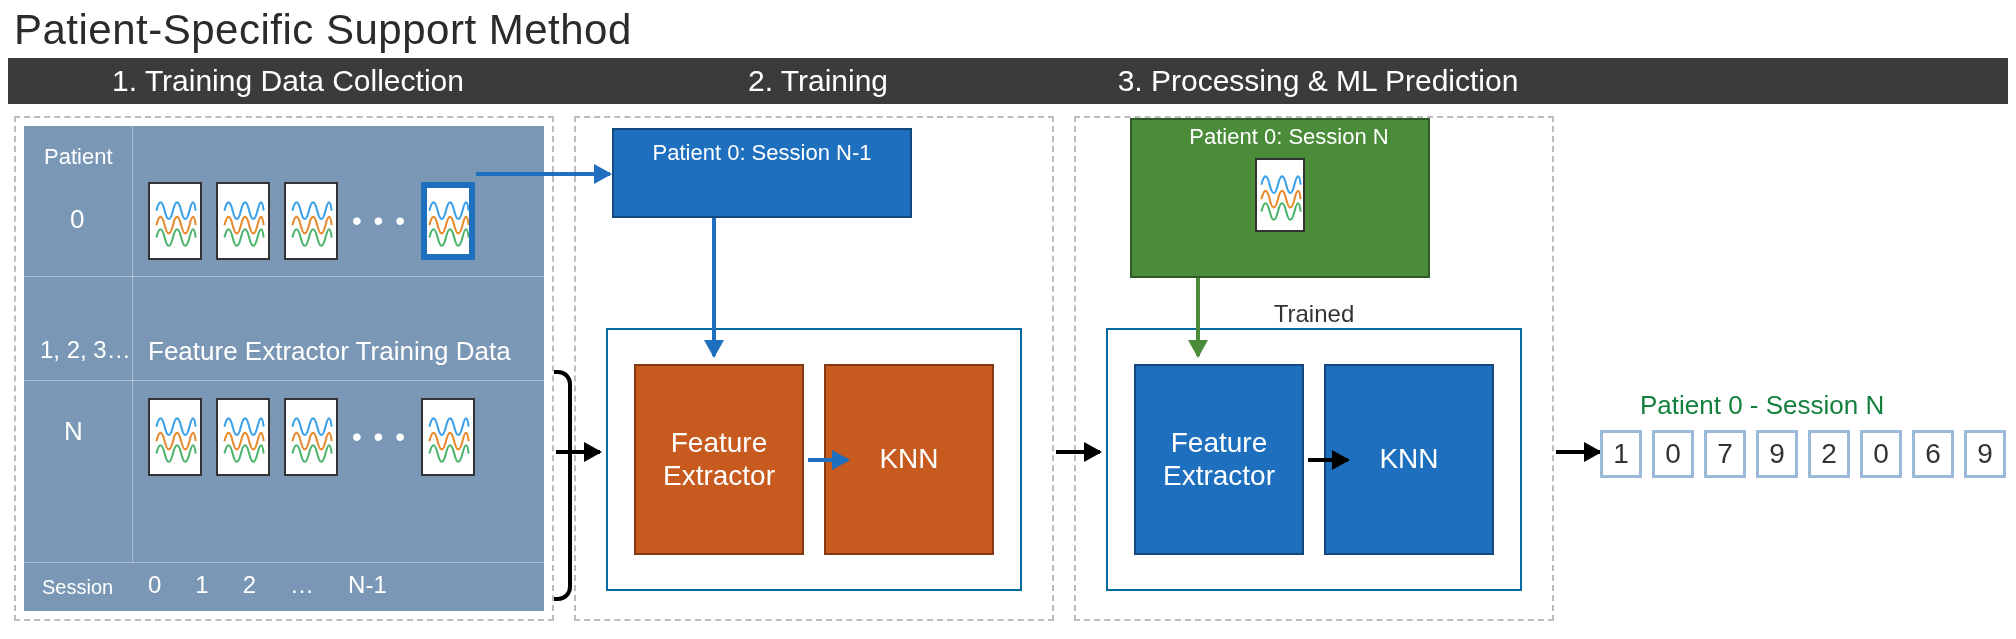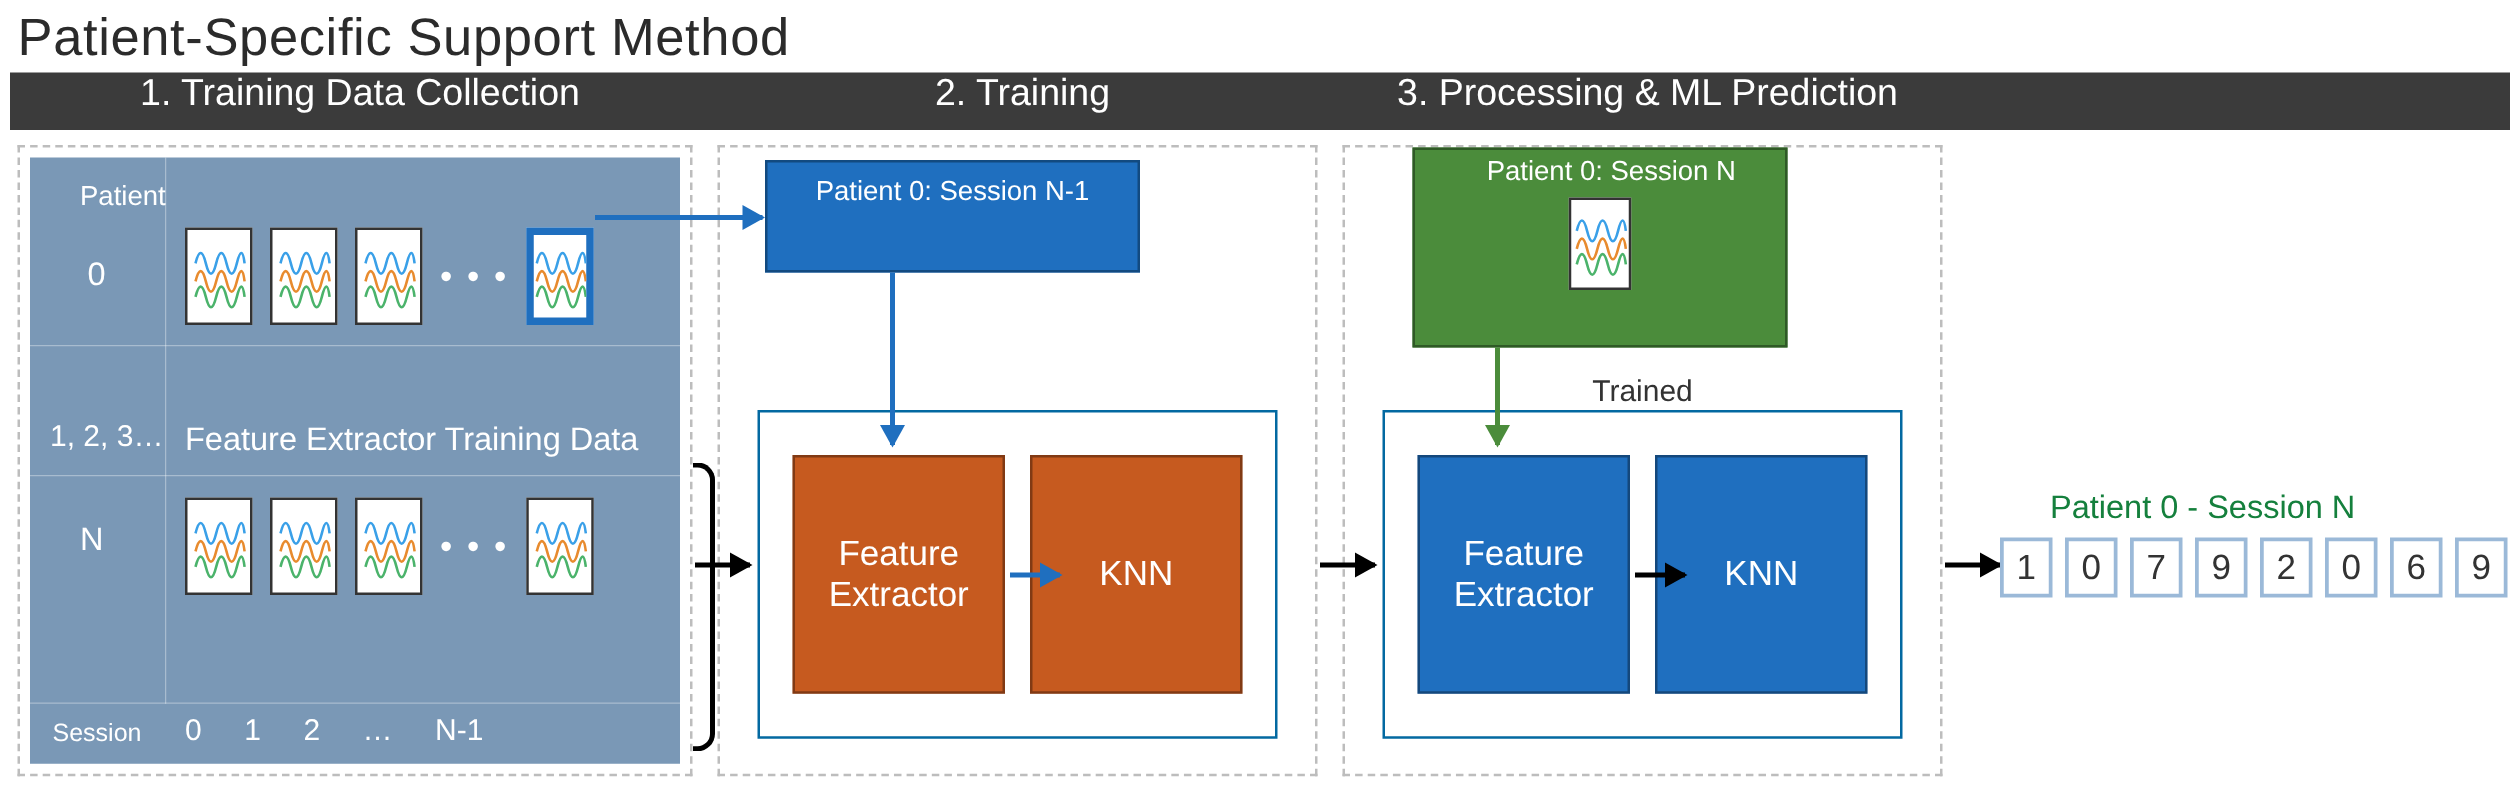"1. Training Data Collection" .phase-bar { align-items: flex-start -> center }
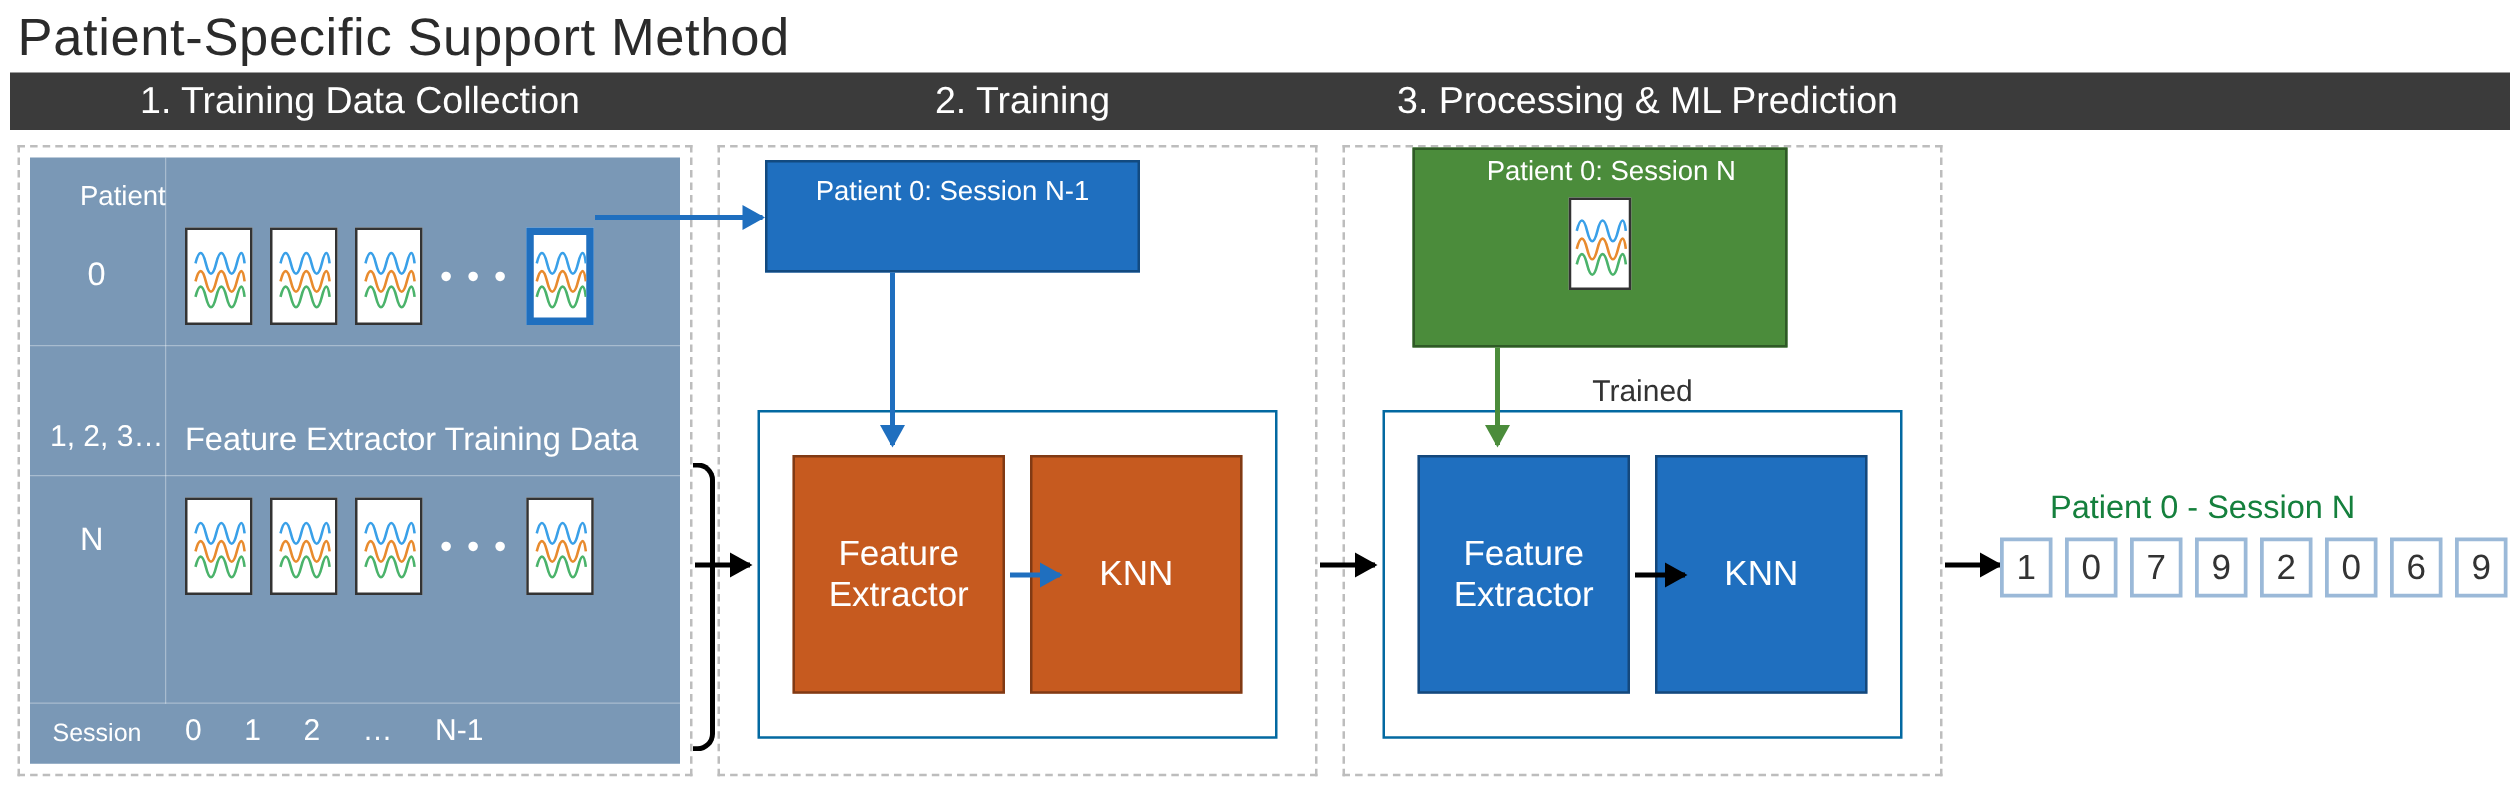"Patient" .lbl-patient { margin-left: 20px -> none }
